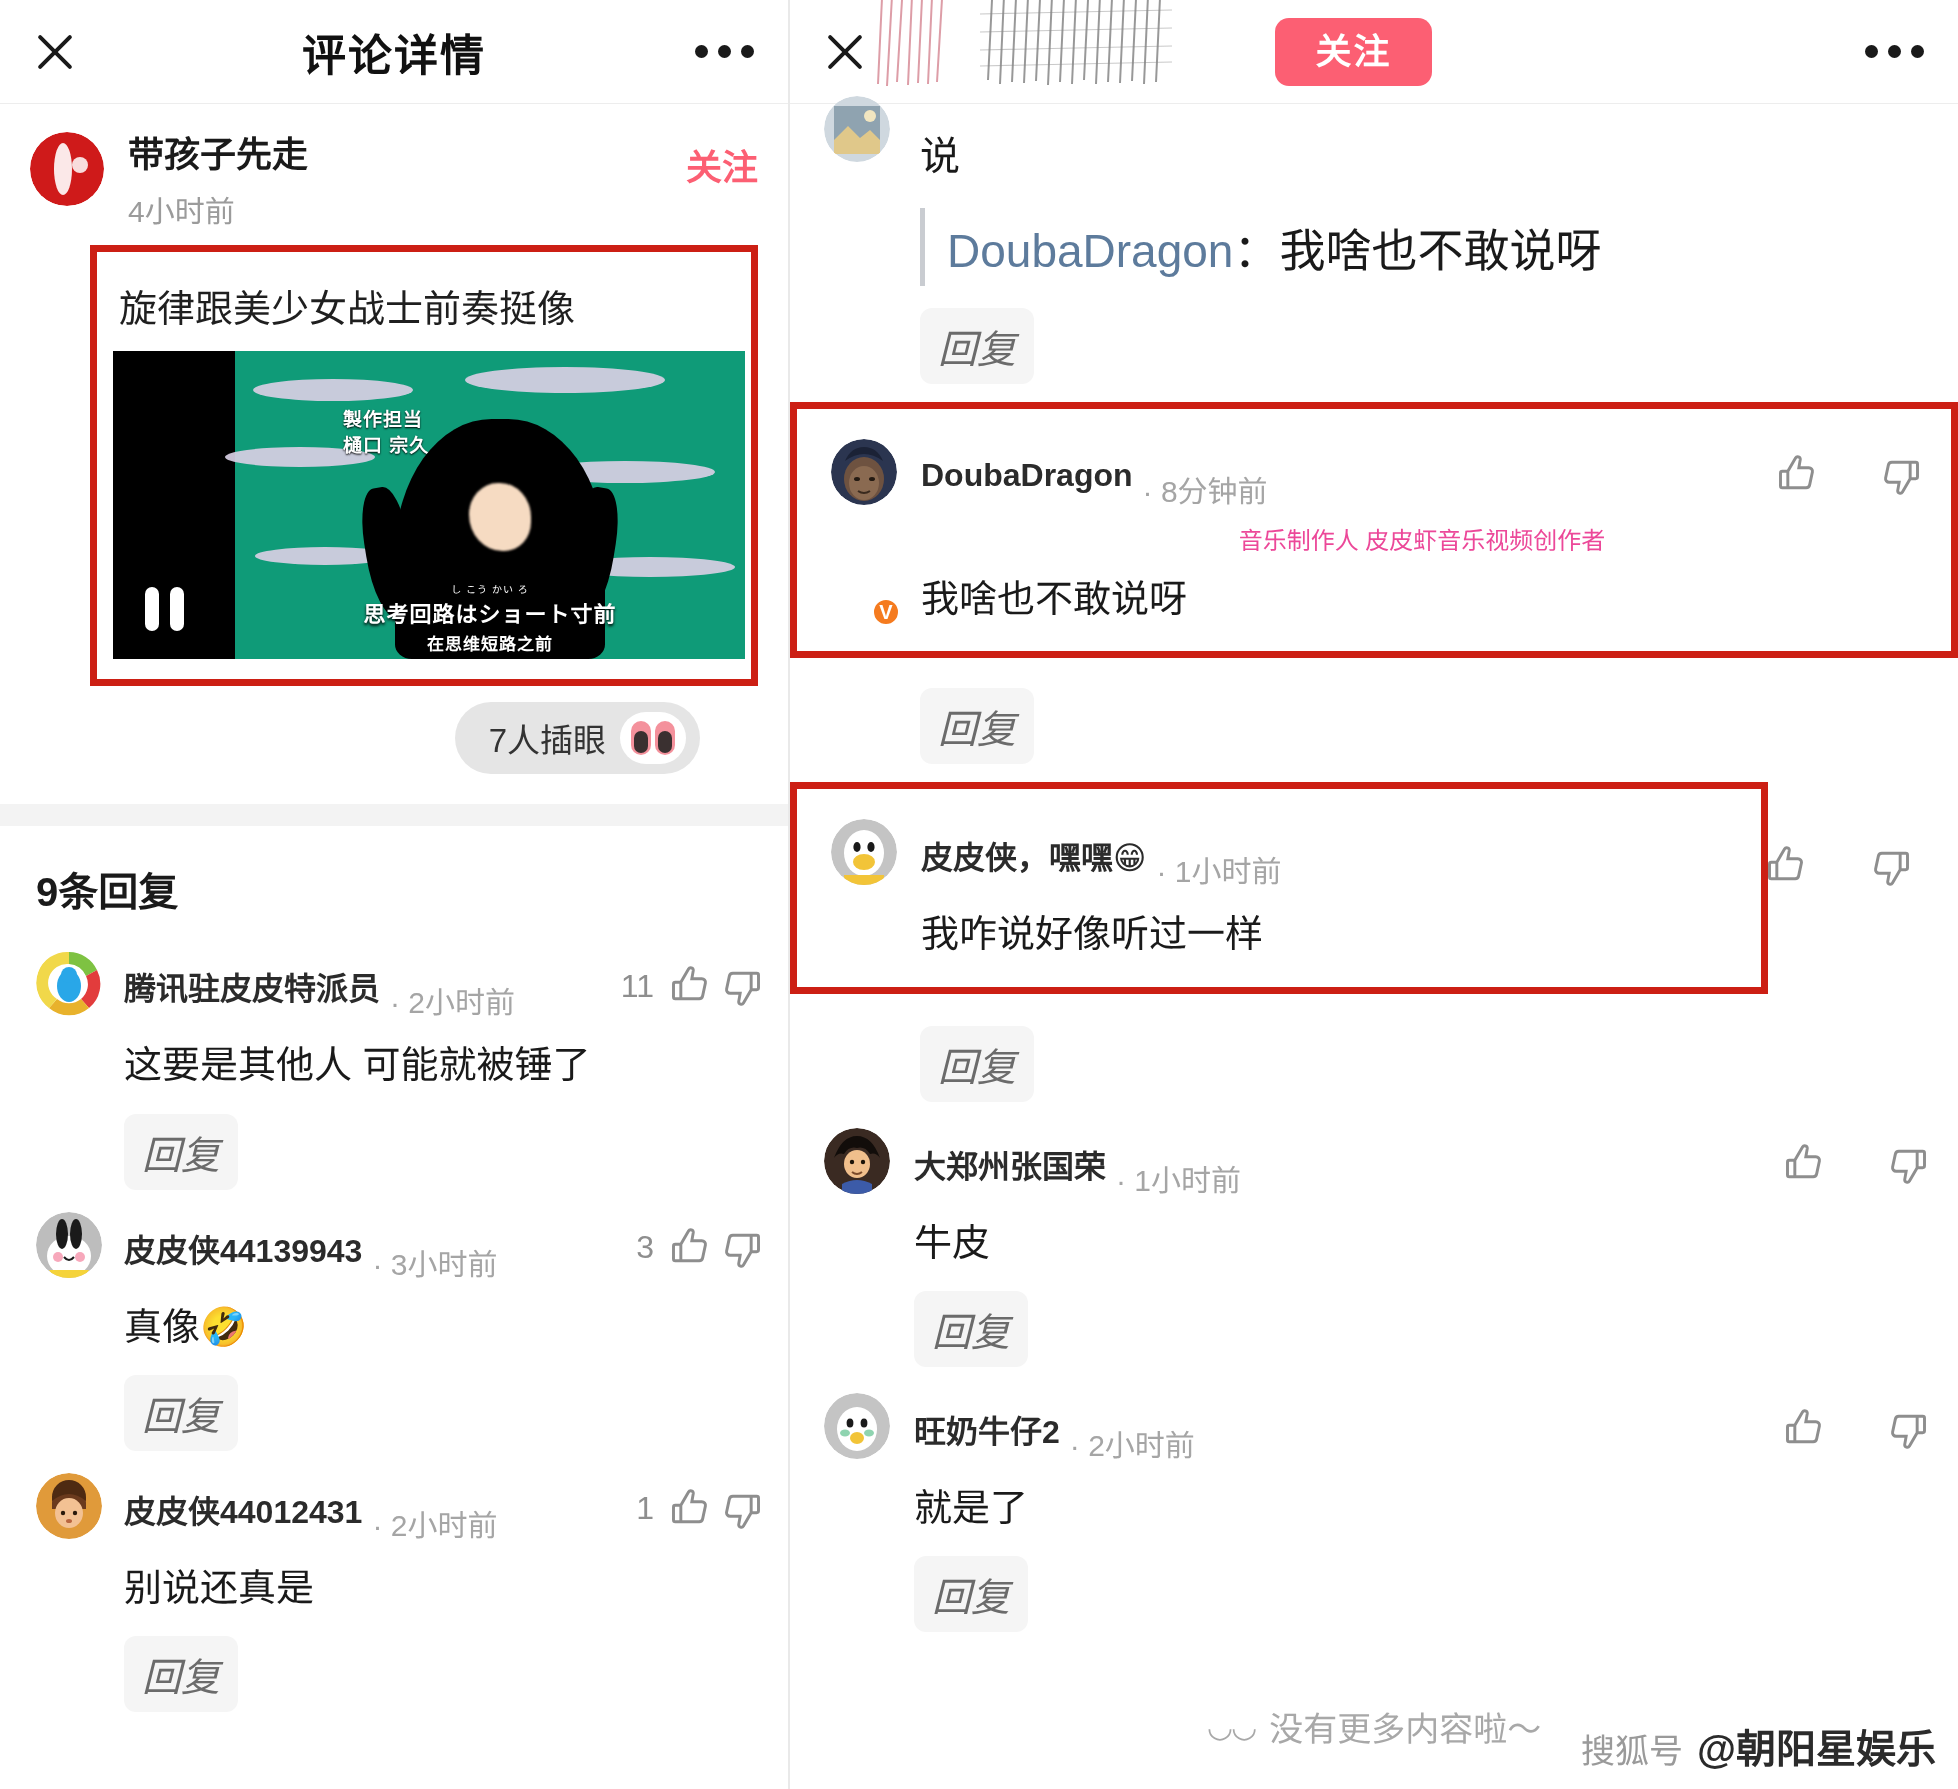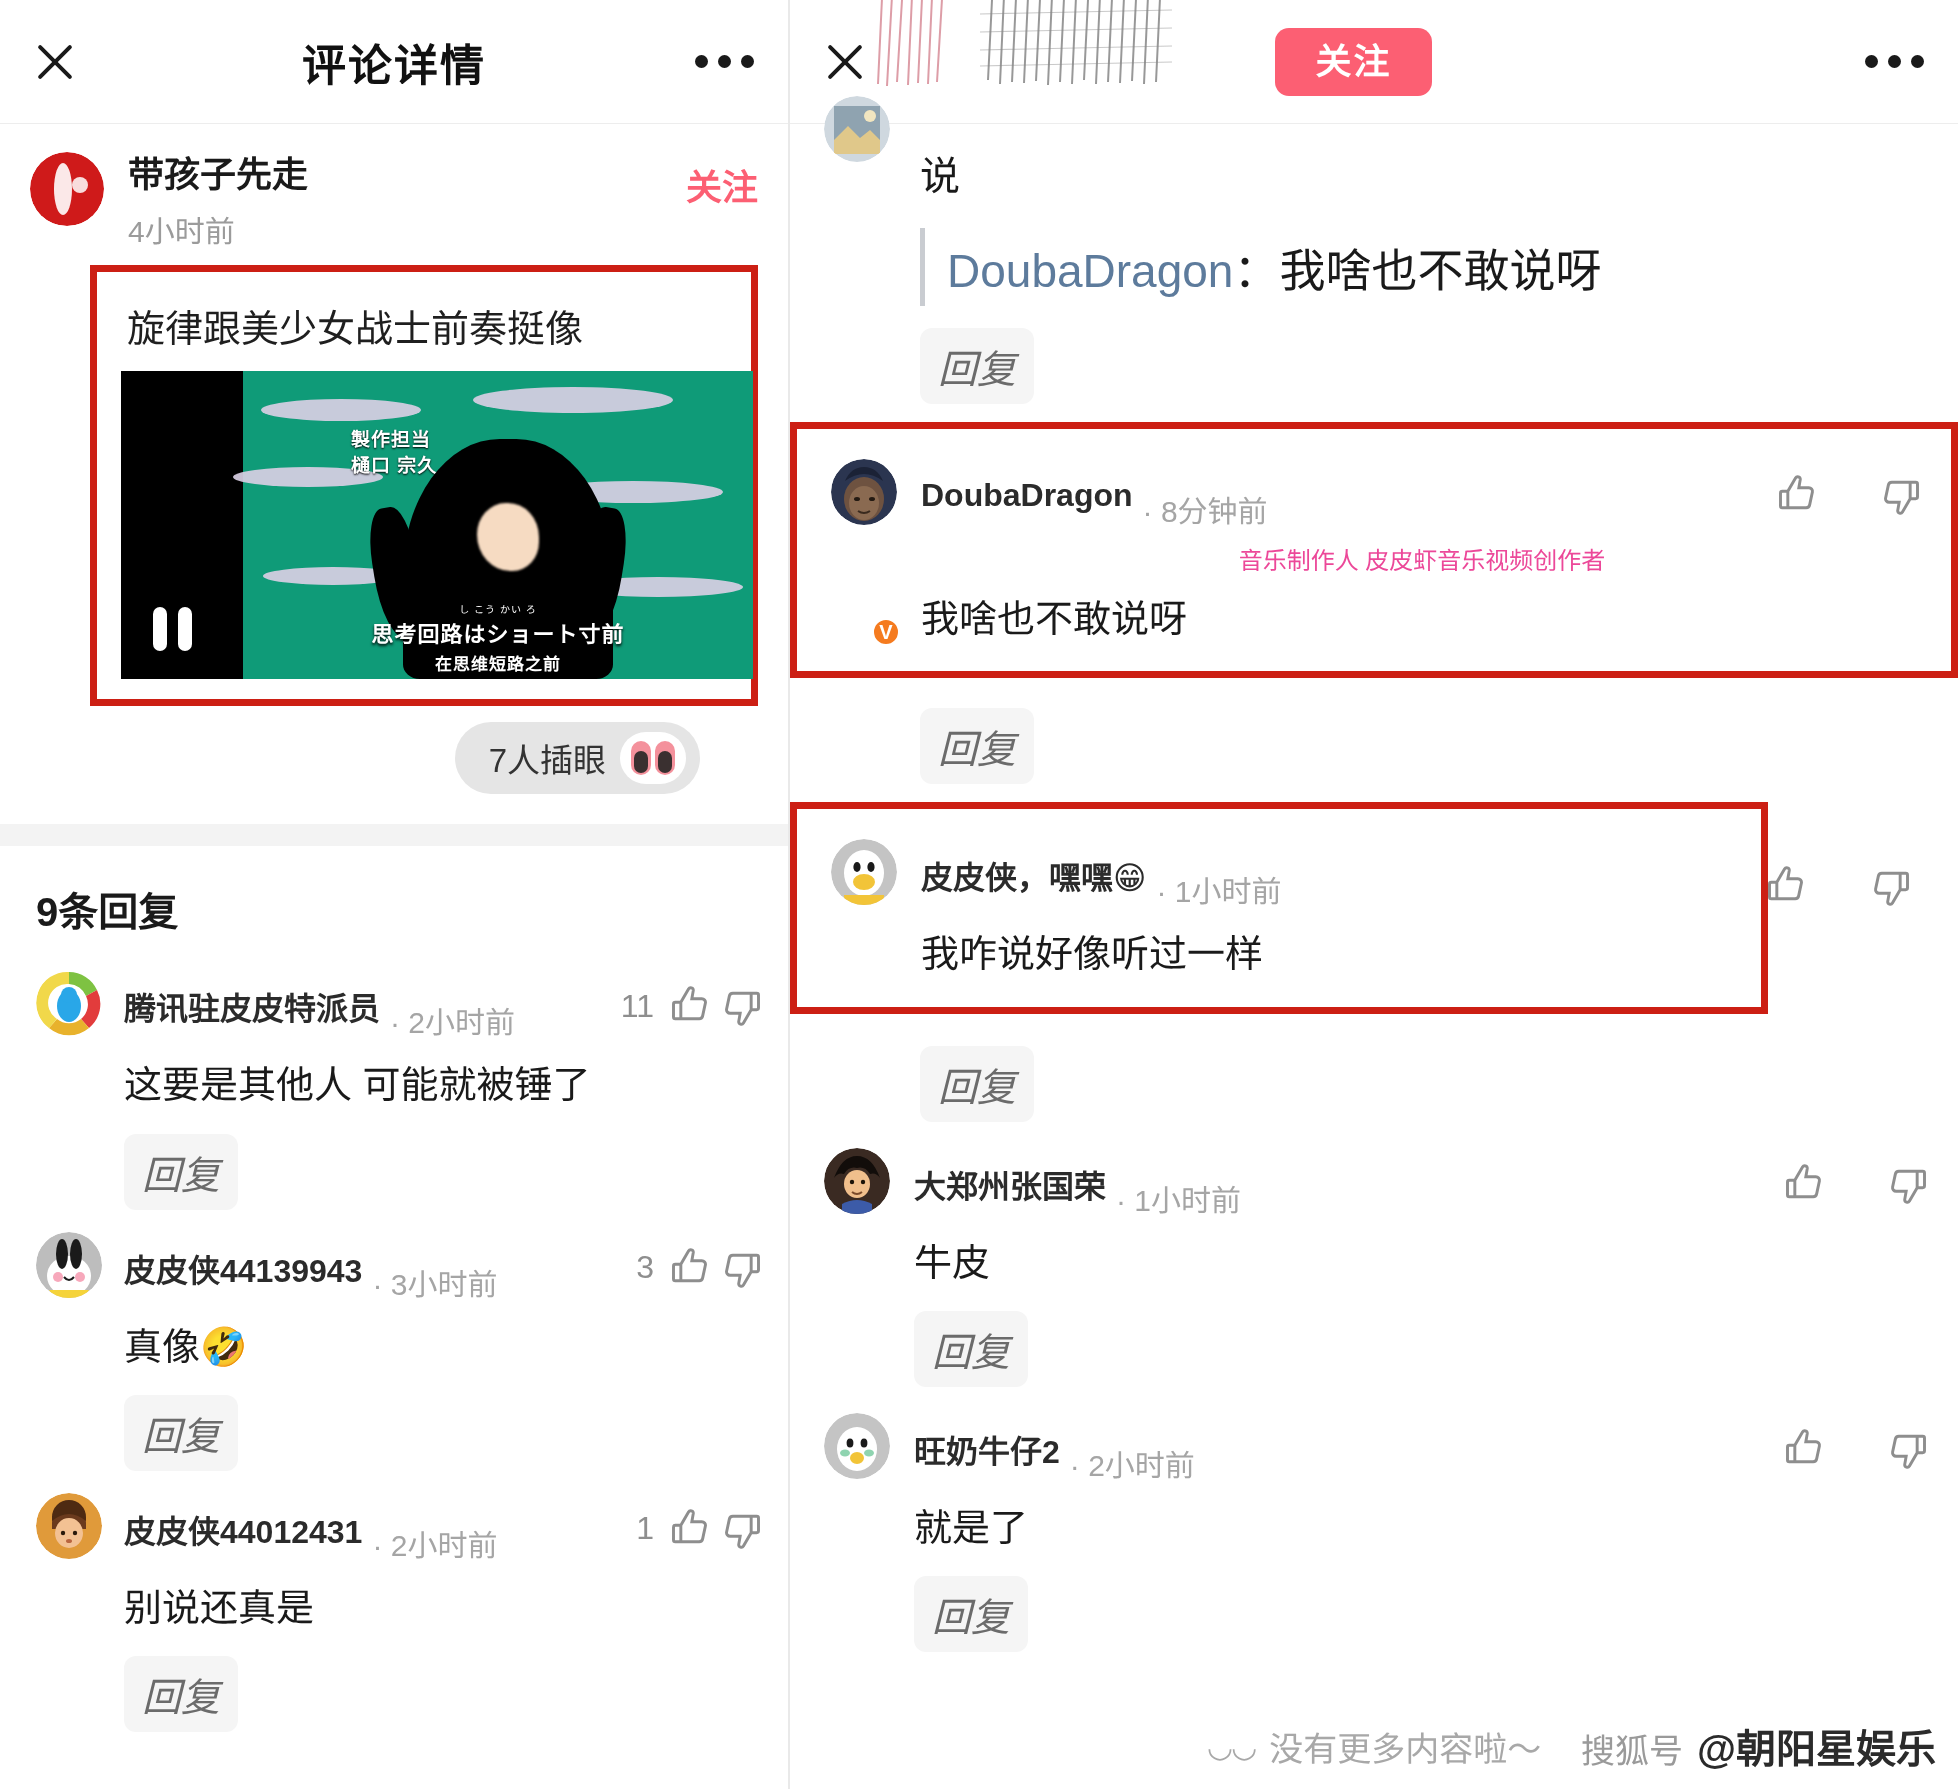"评论详情" .hdr { height: 124px -> 104px }
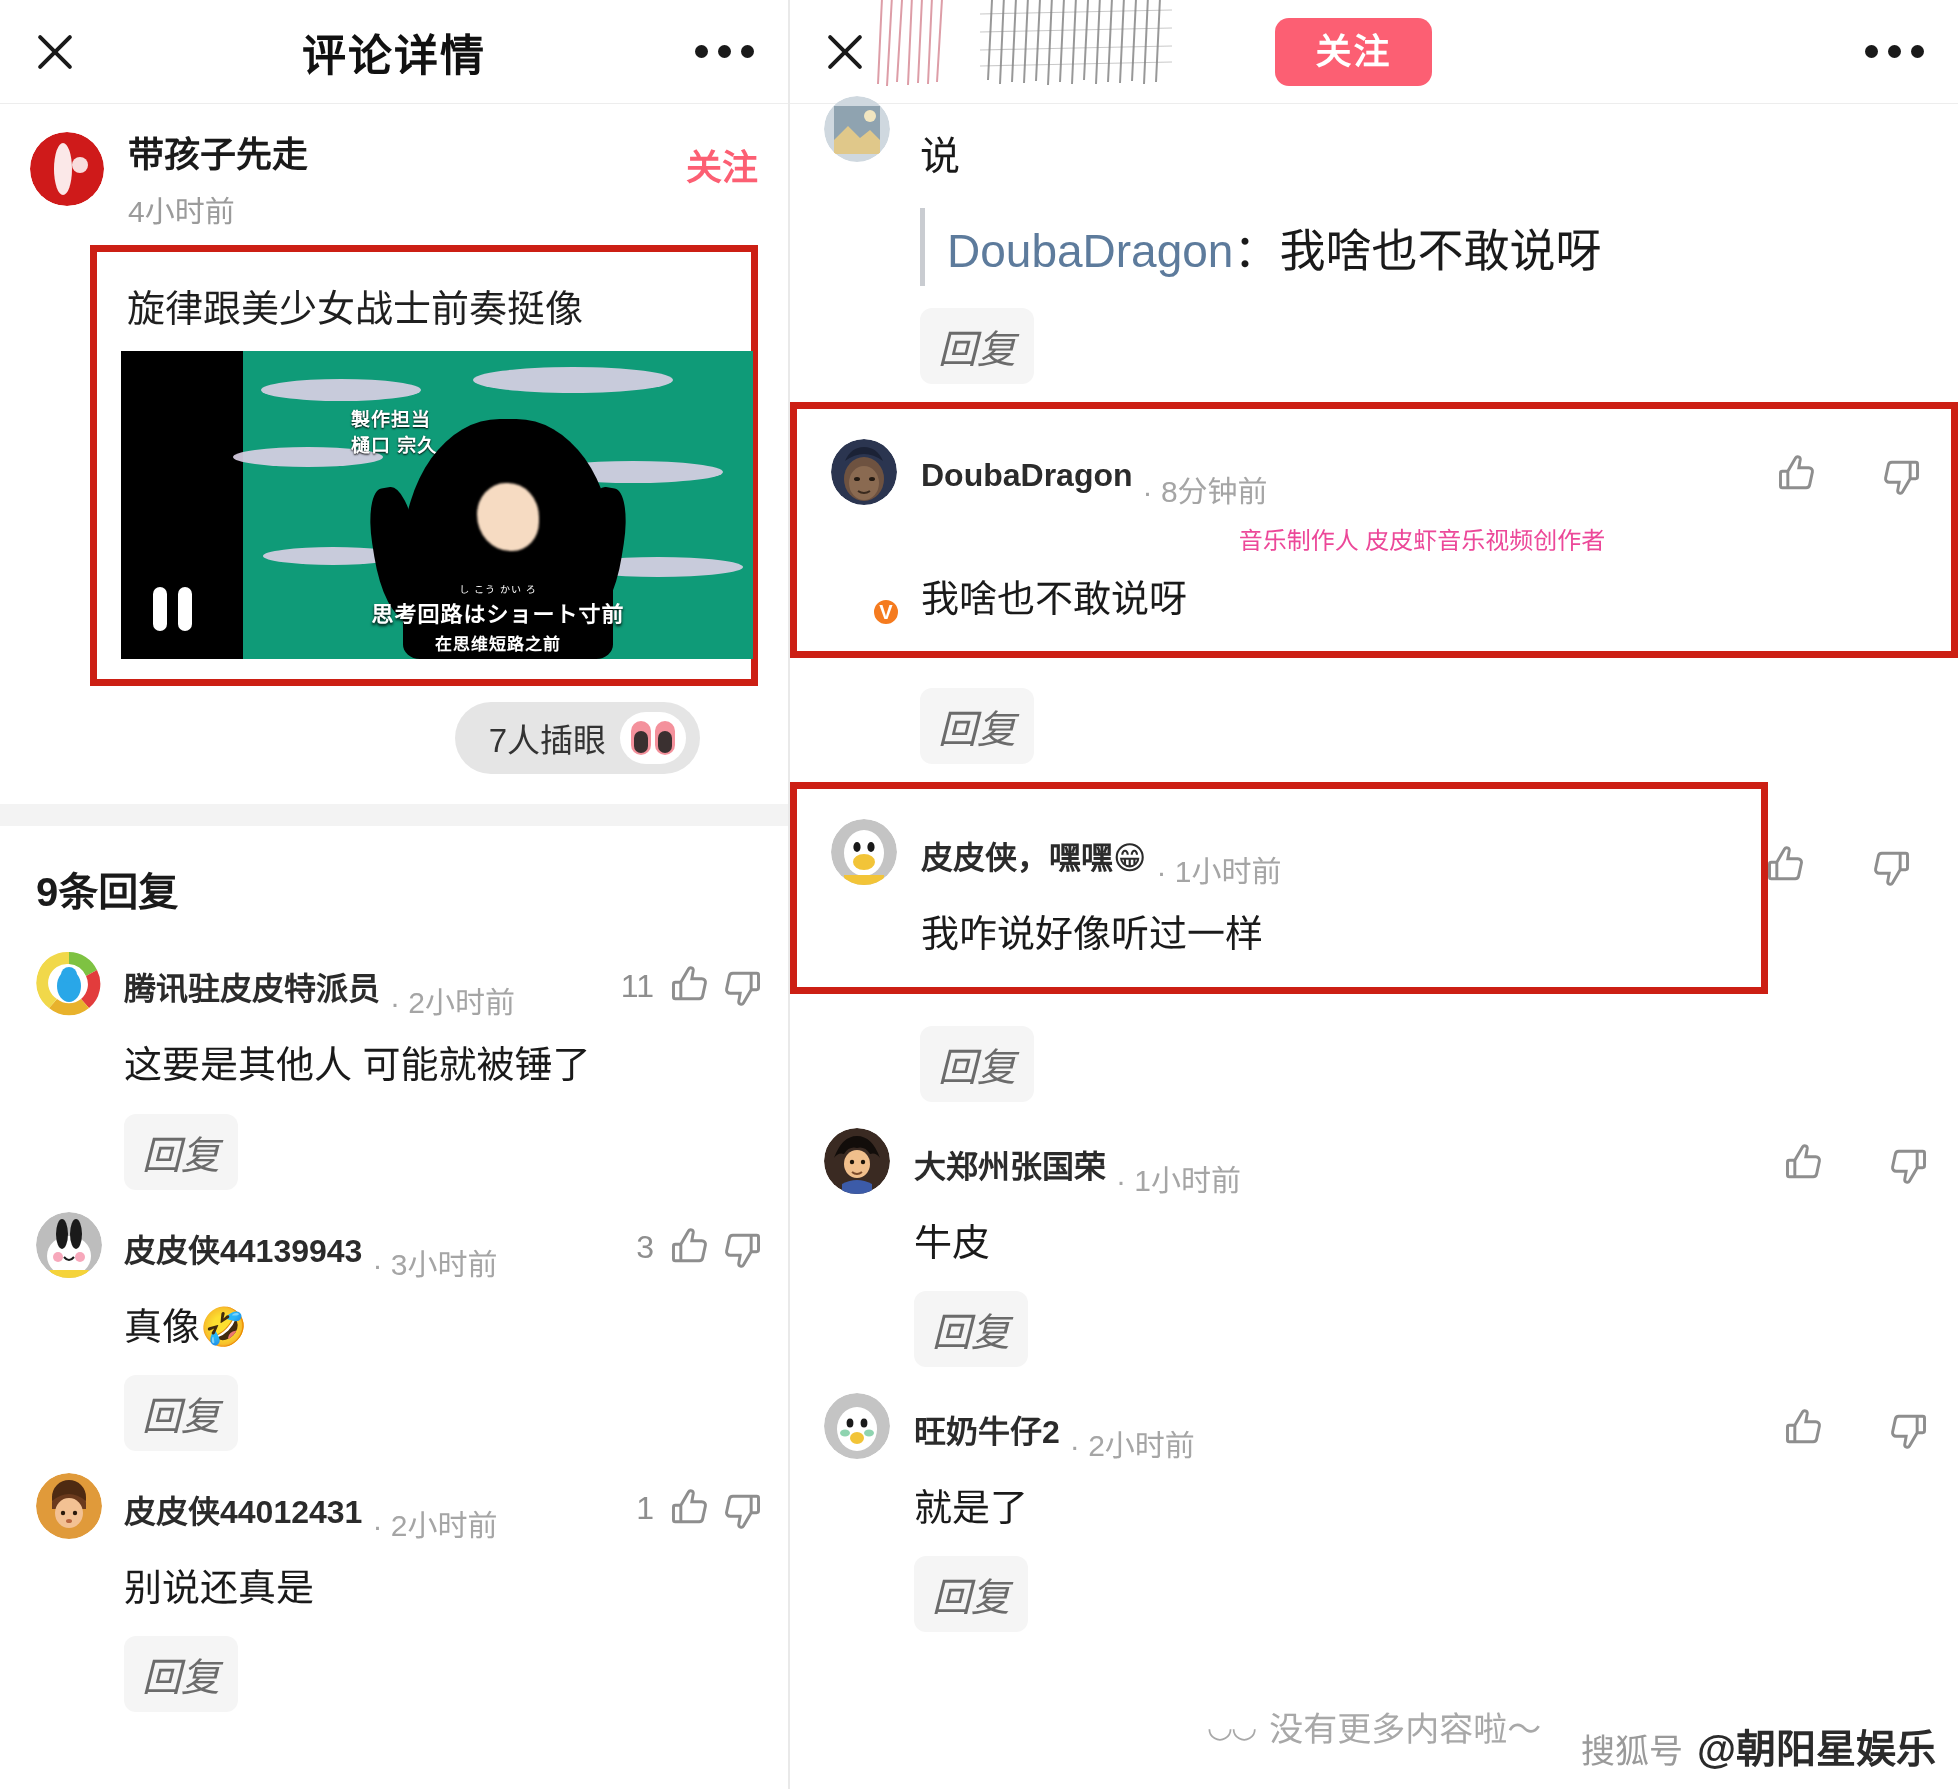"旋律跟美少女战士前奏挺像" .card { padding: 14px 16px 20px 24px -> 14px 16px 20px 16px }
